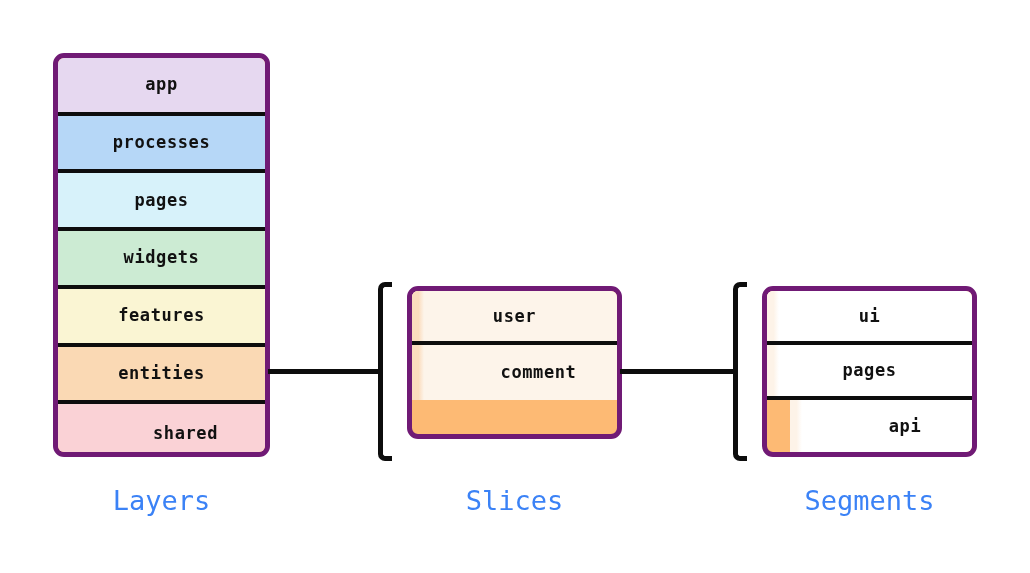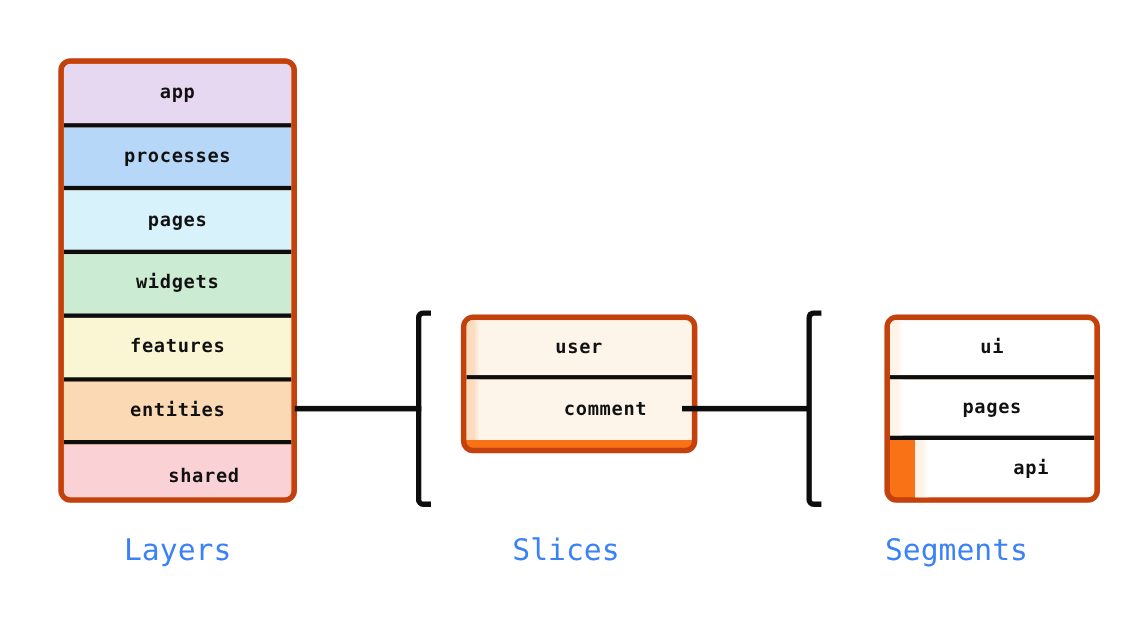"app" .group-box { background: #f97316 -> #fdba74; border: 5px solid #c2410c -> 5px solid #701a75 }
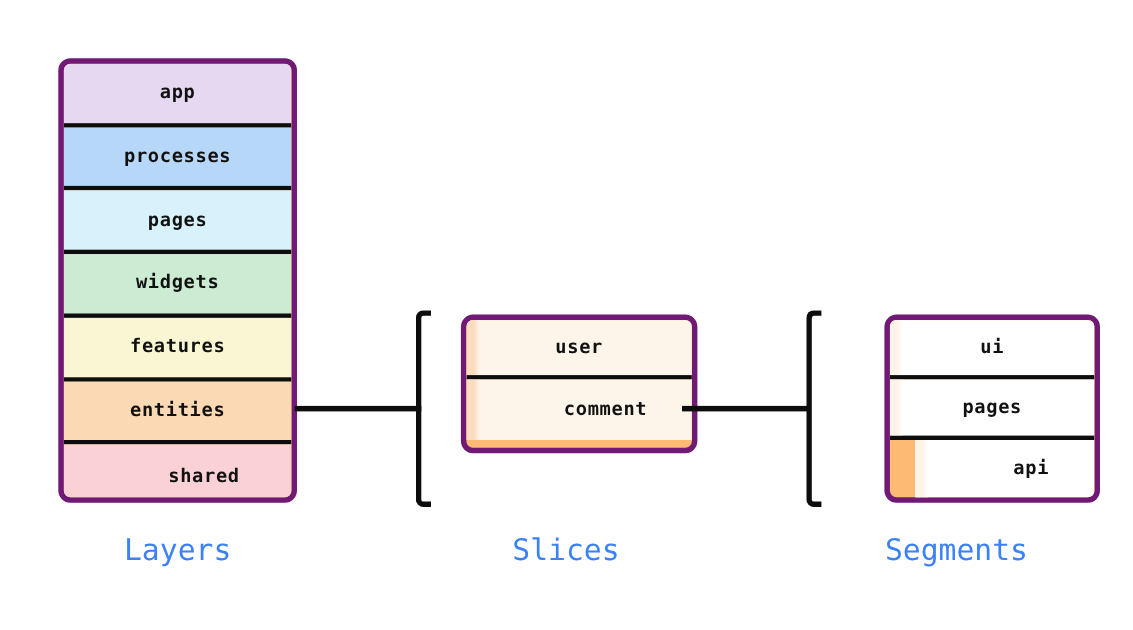"user" #slices-box { height: 126px -> 153px; margin-left: 12px -> none }
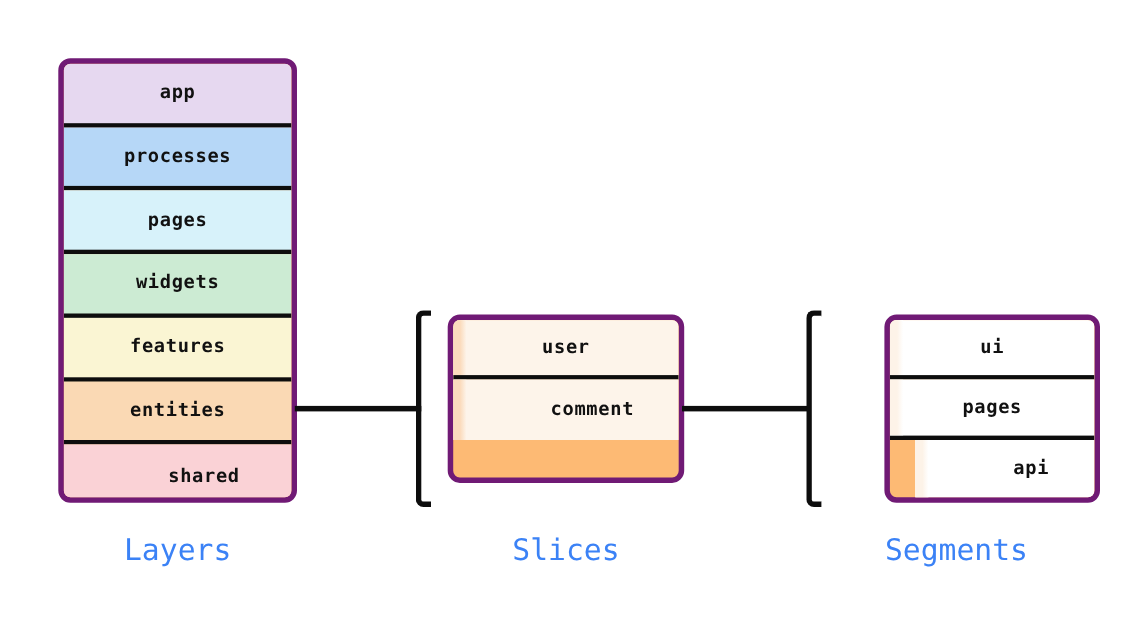"ui" #segments-box { left: 804px -> 762px; width: 196px -> 215px }
